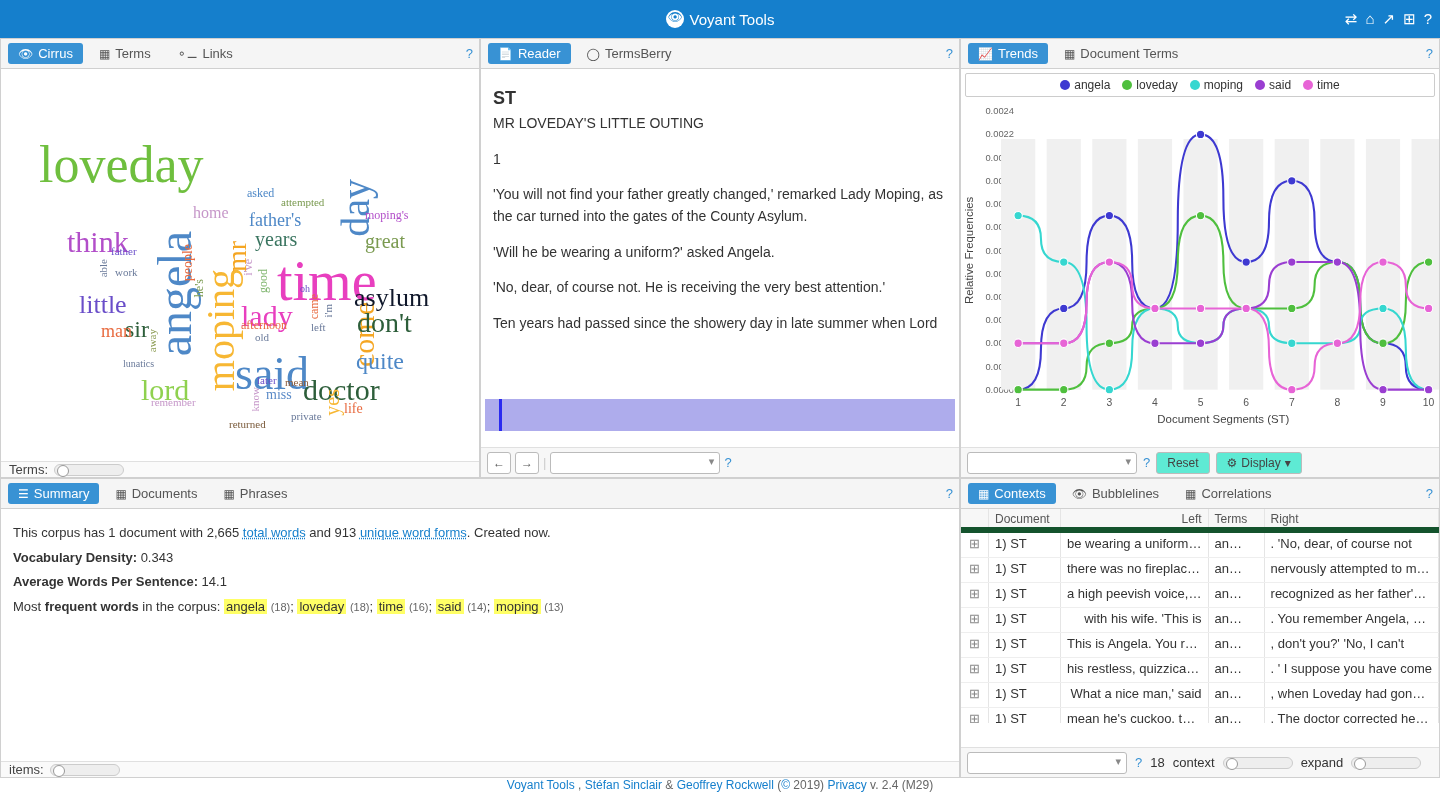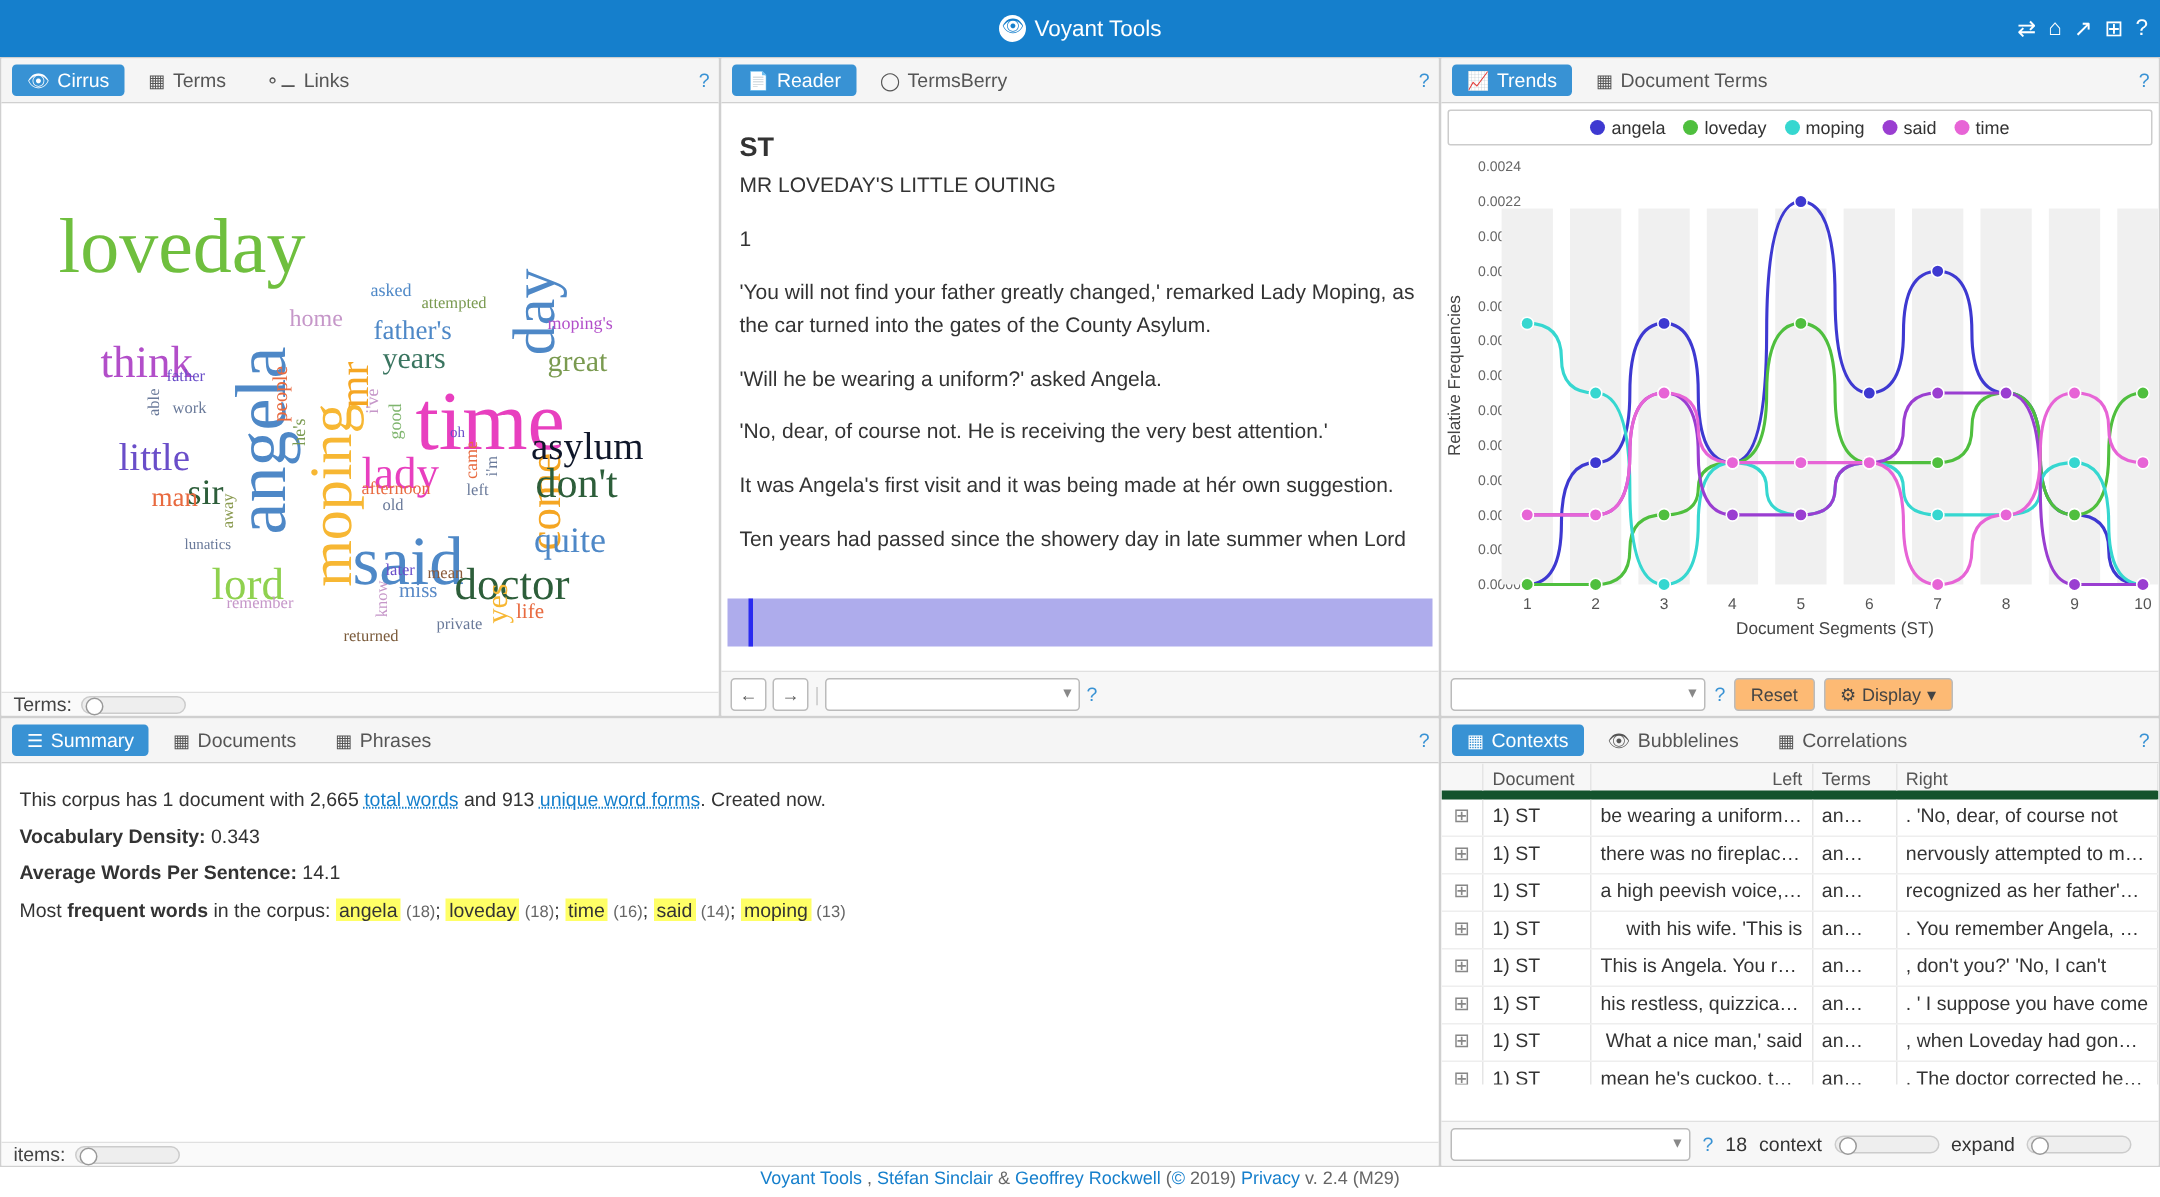"It was Angela's first visit" p { html: <p>It was Angela's first visit and it was being made at hér own suggestion.</p> -> none }
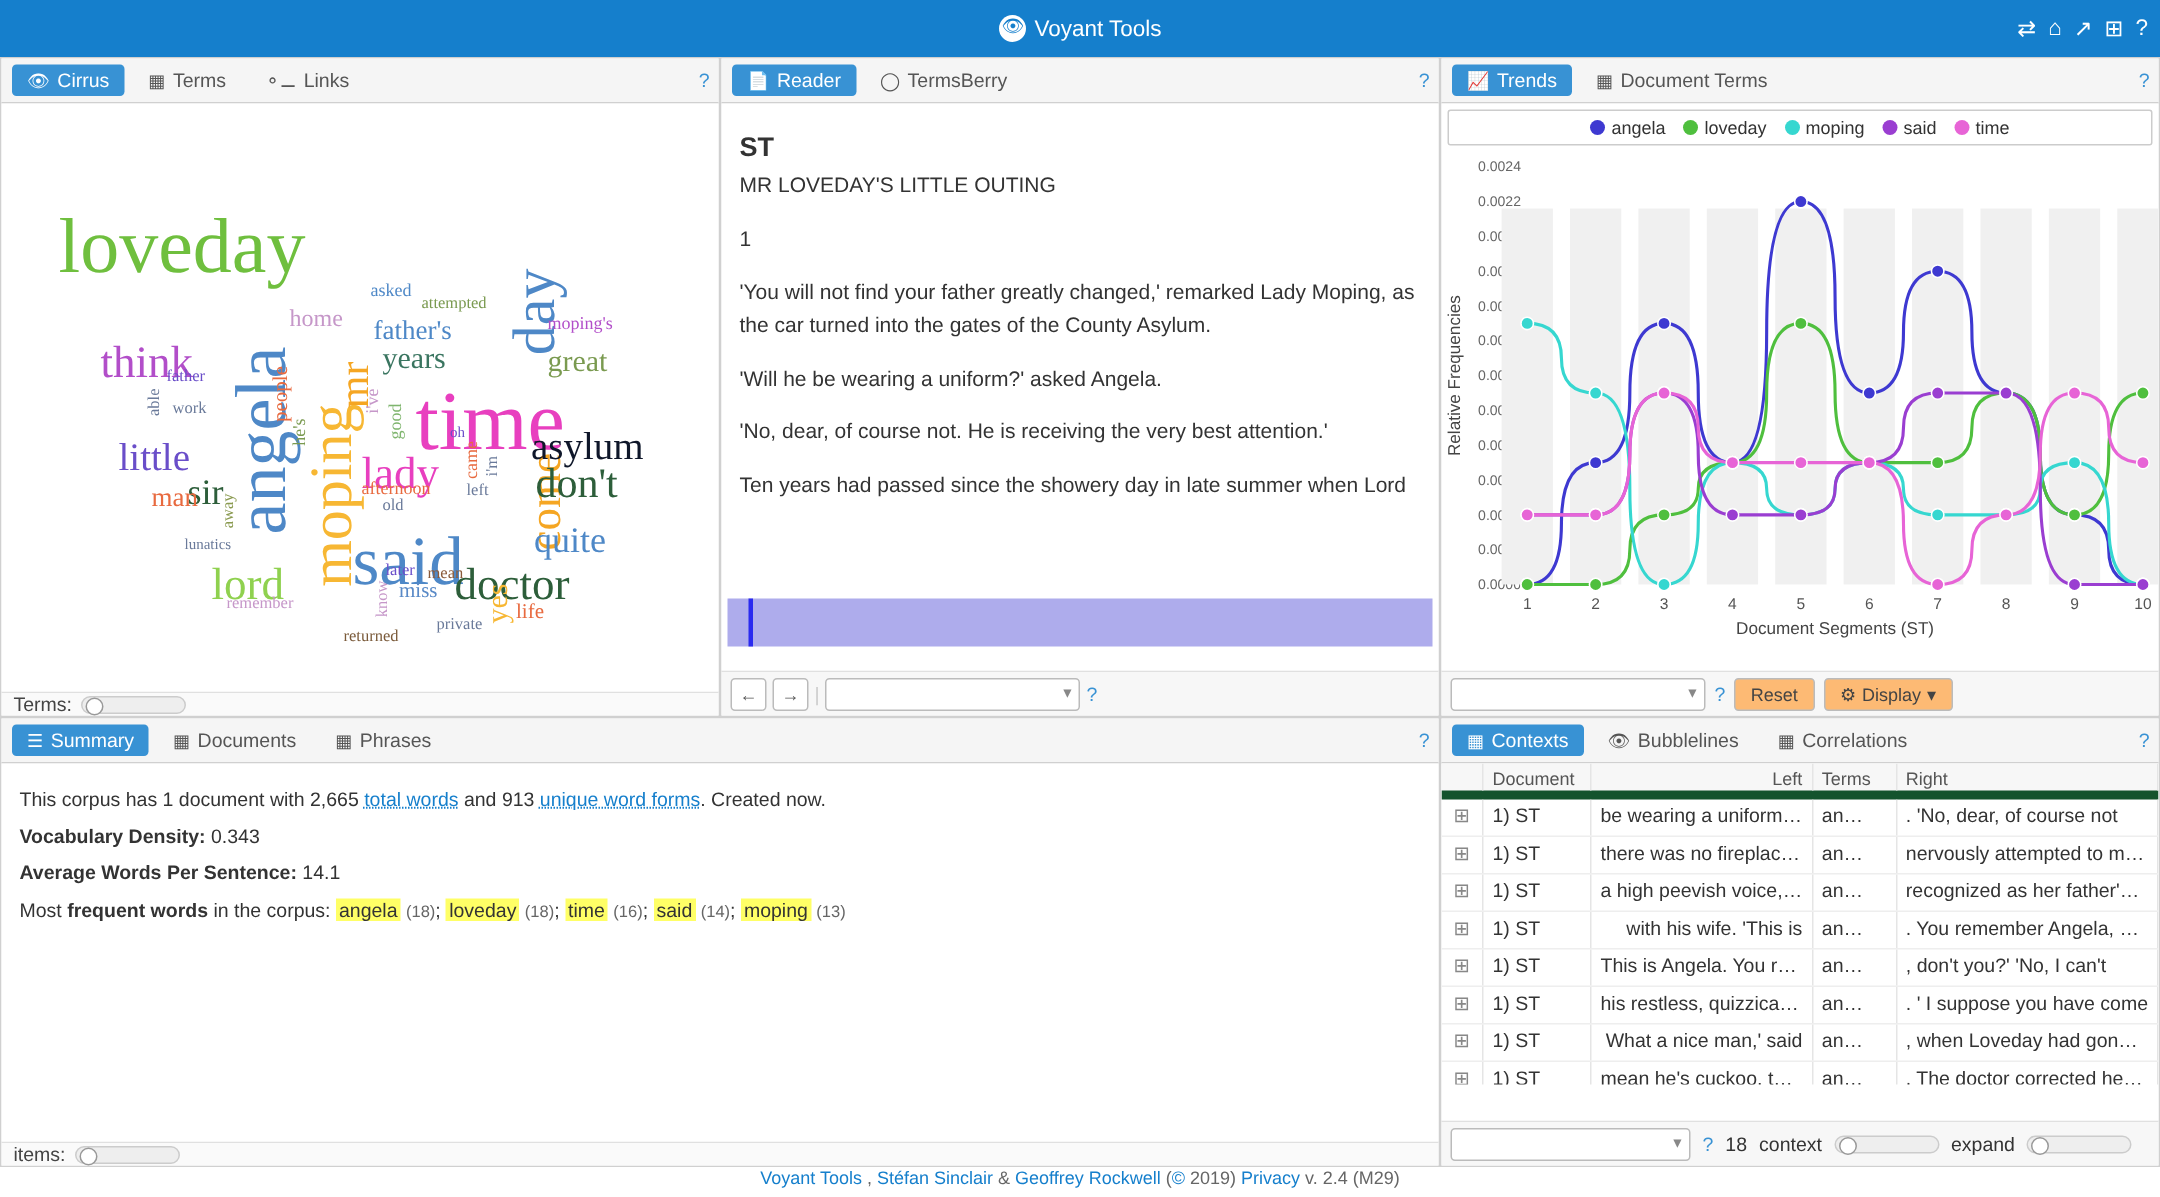"Reset" .btn { background: #fdba74 -> #5eead4 }
